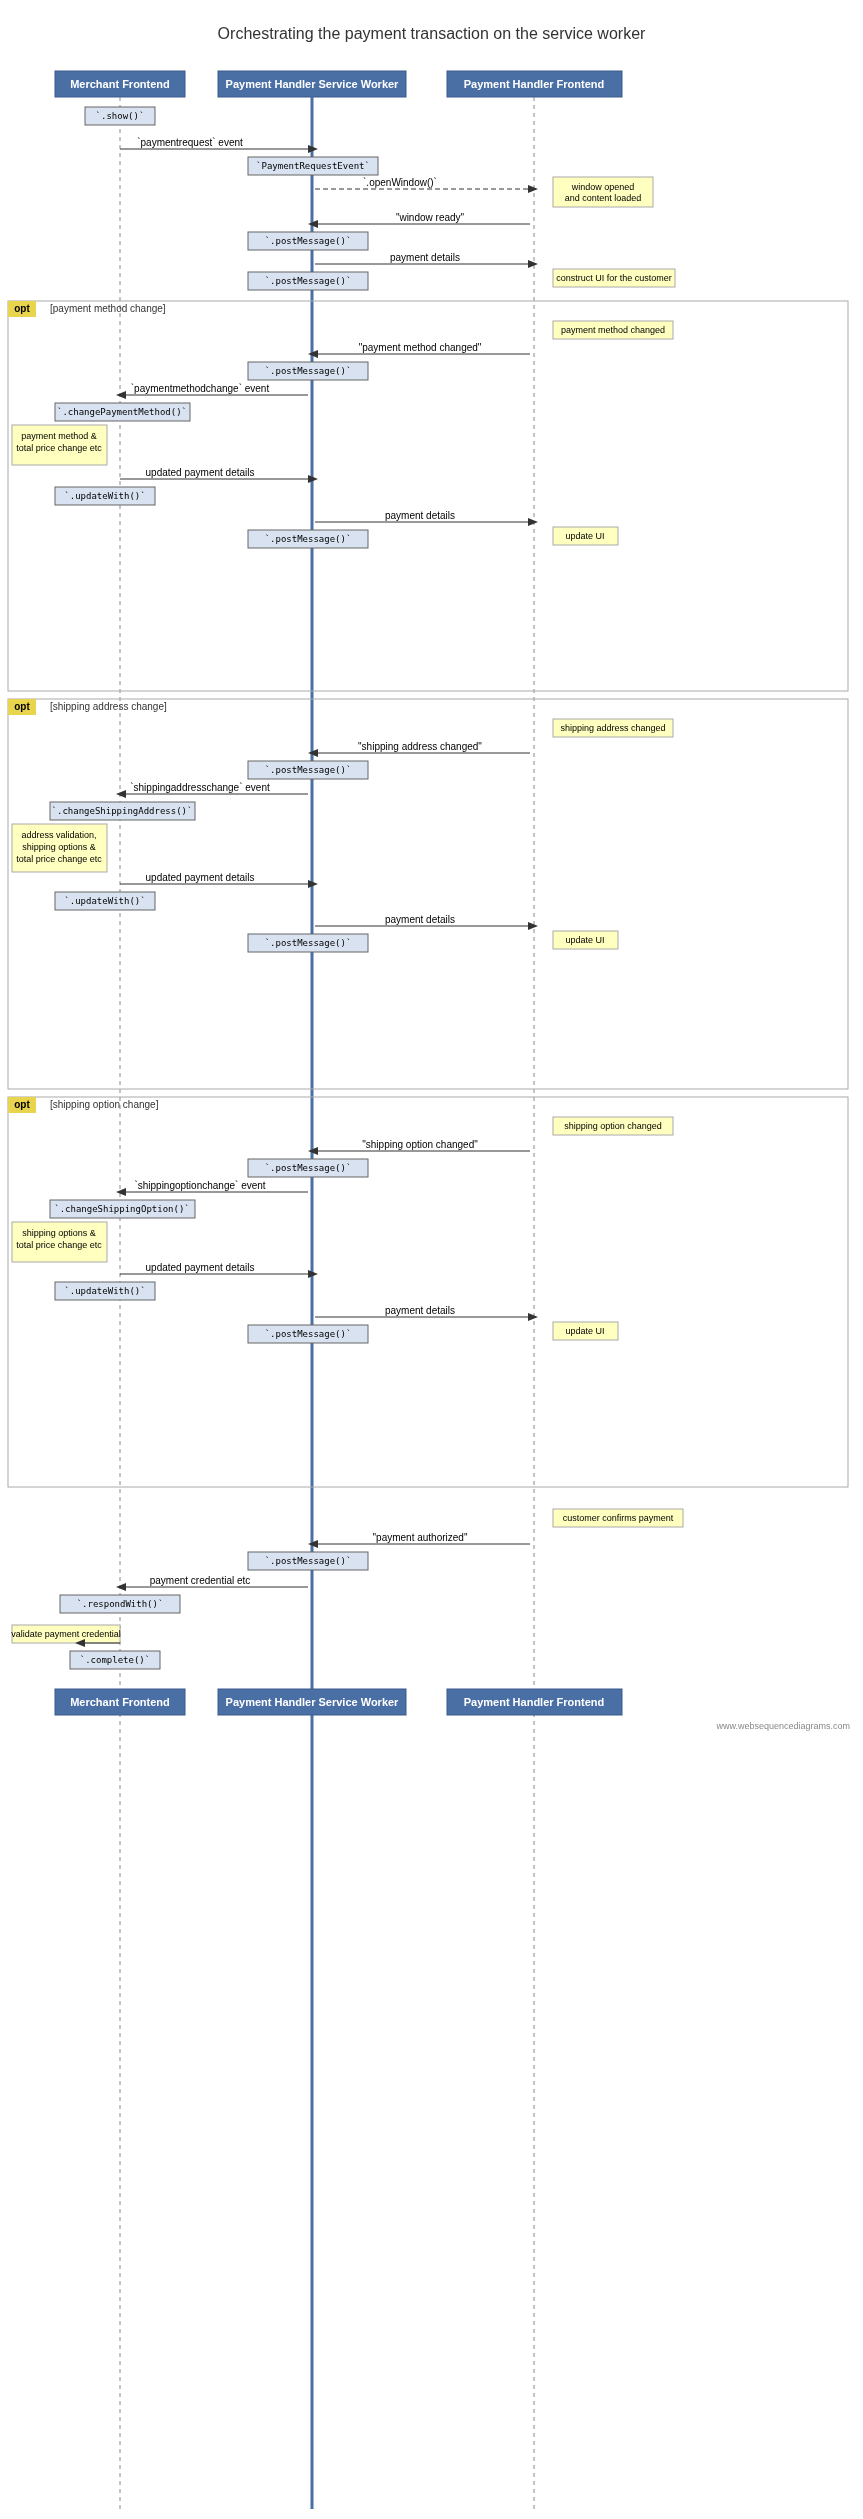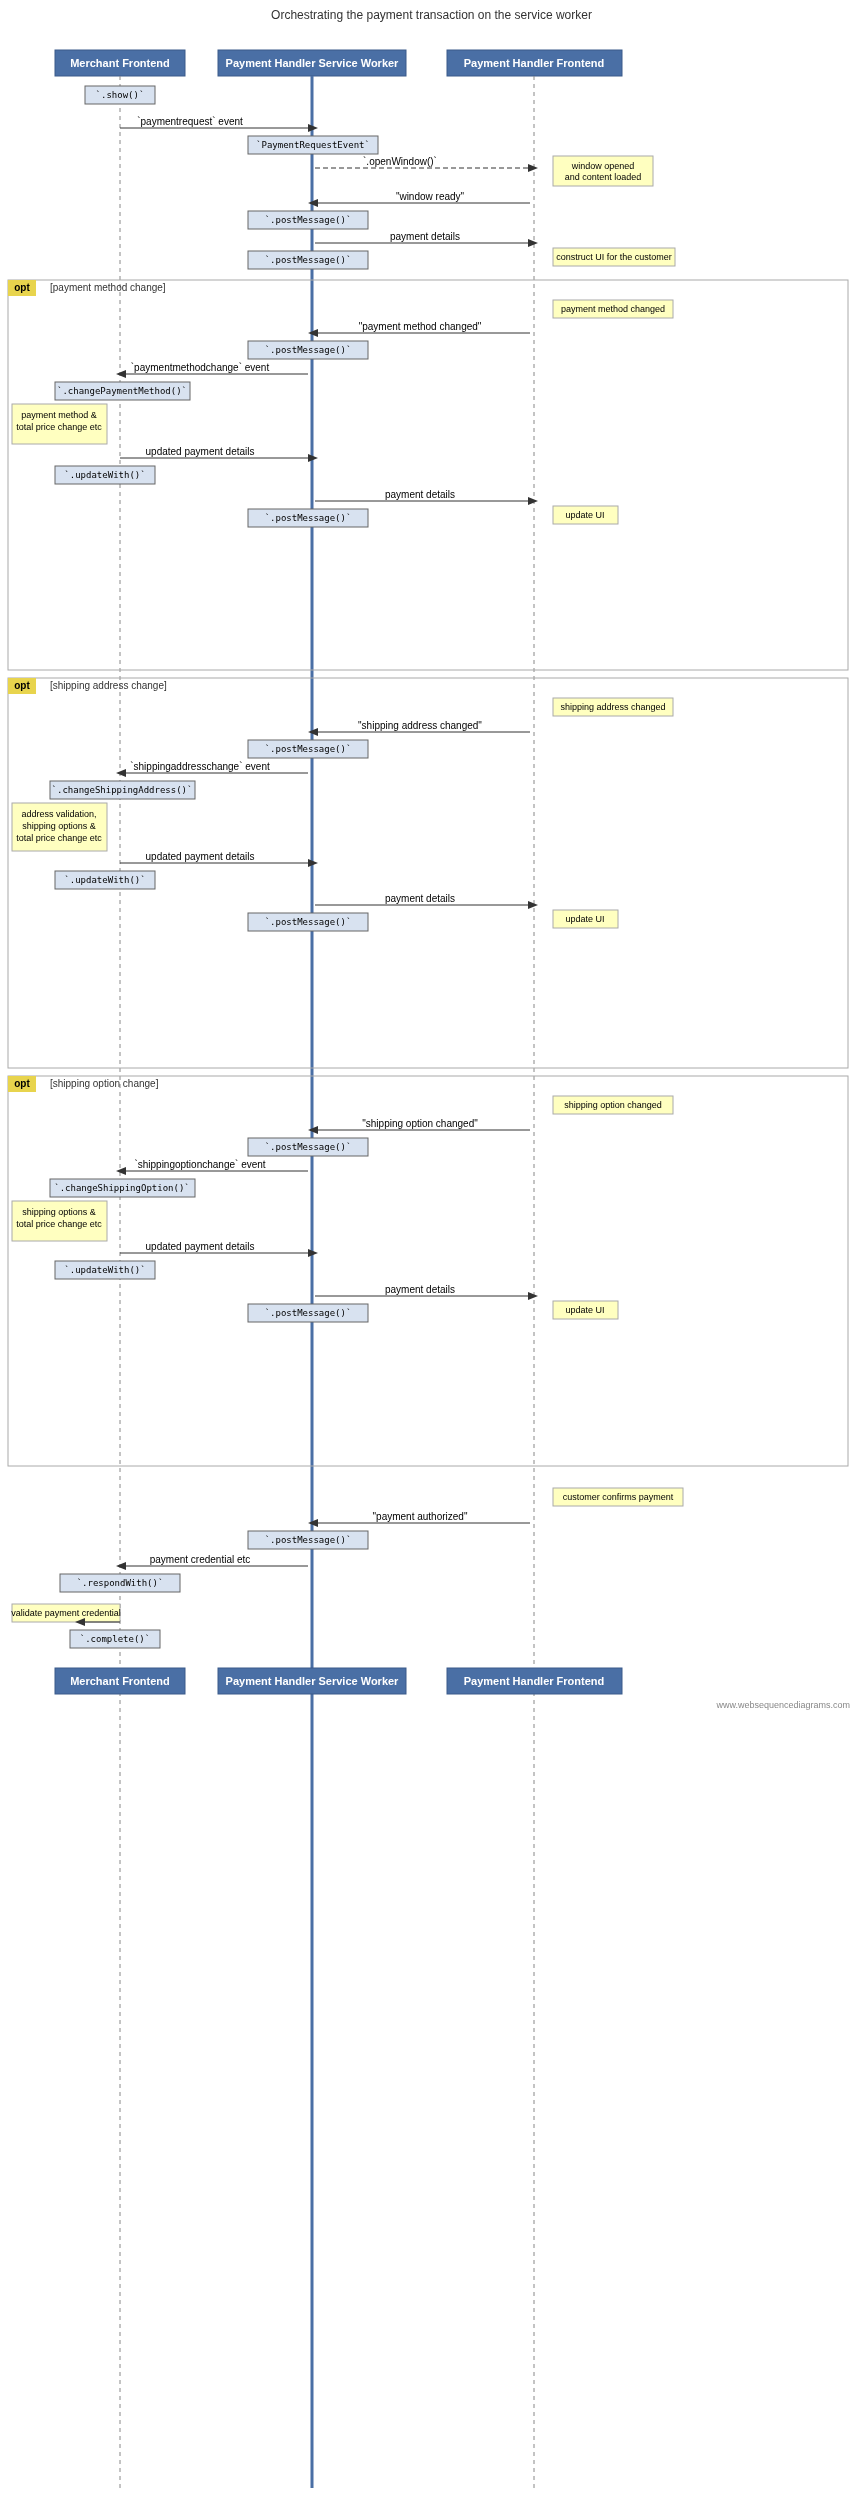"Orchestrating the payment transaction on" div { font-size: 12px -> 16px; padding: 8px 0 6px 0 -> 25px 0 6px 0 }
